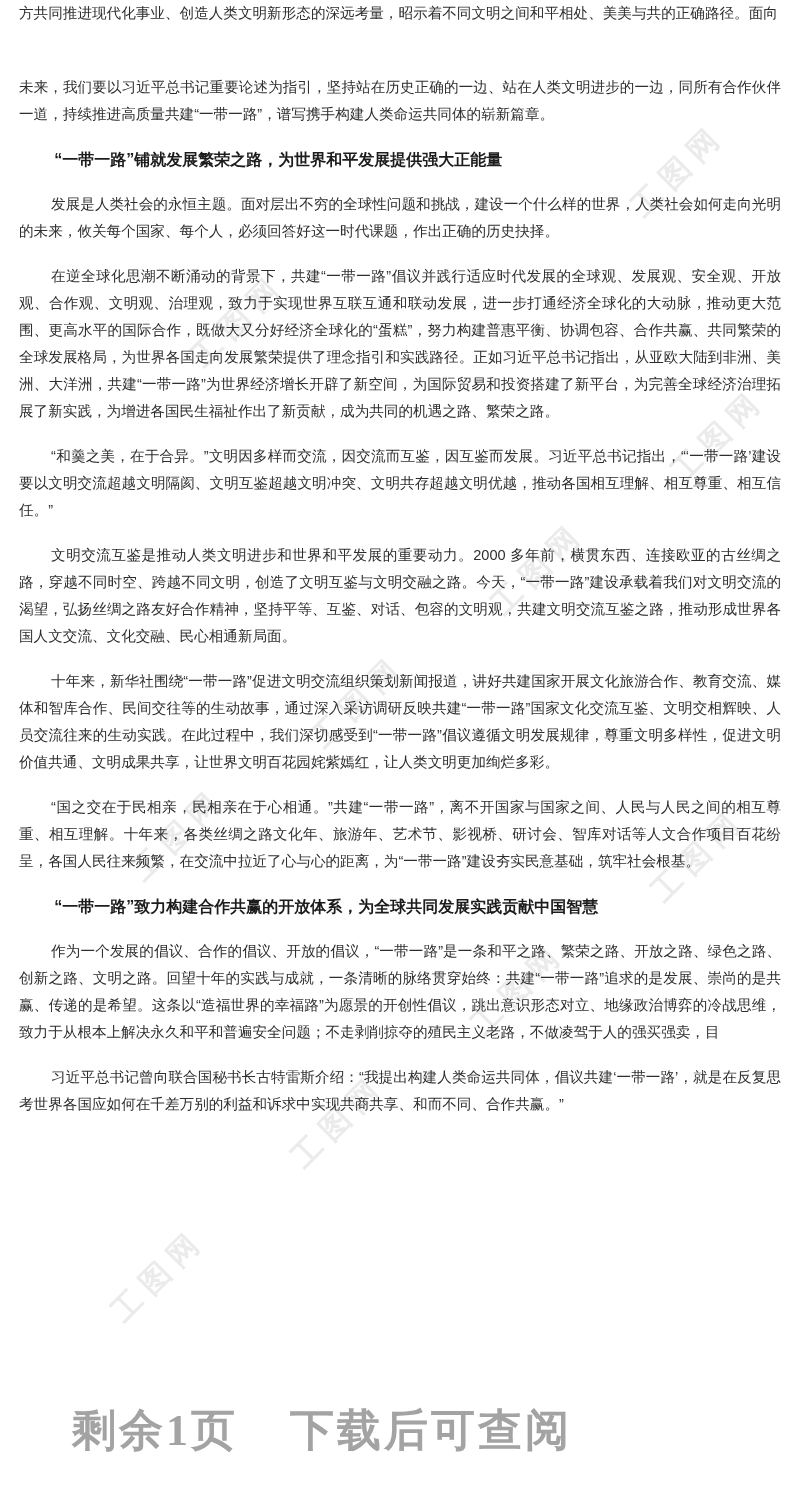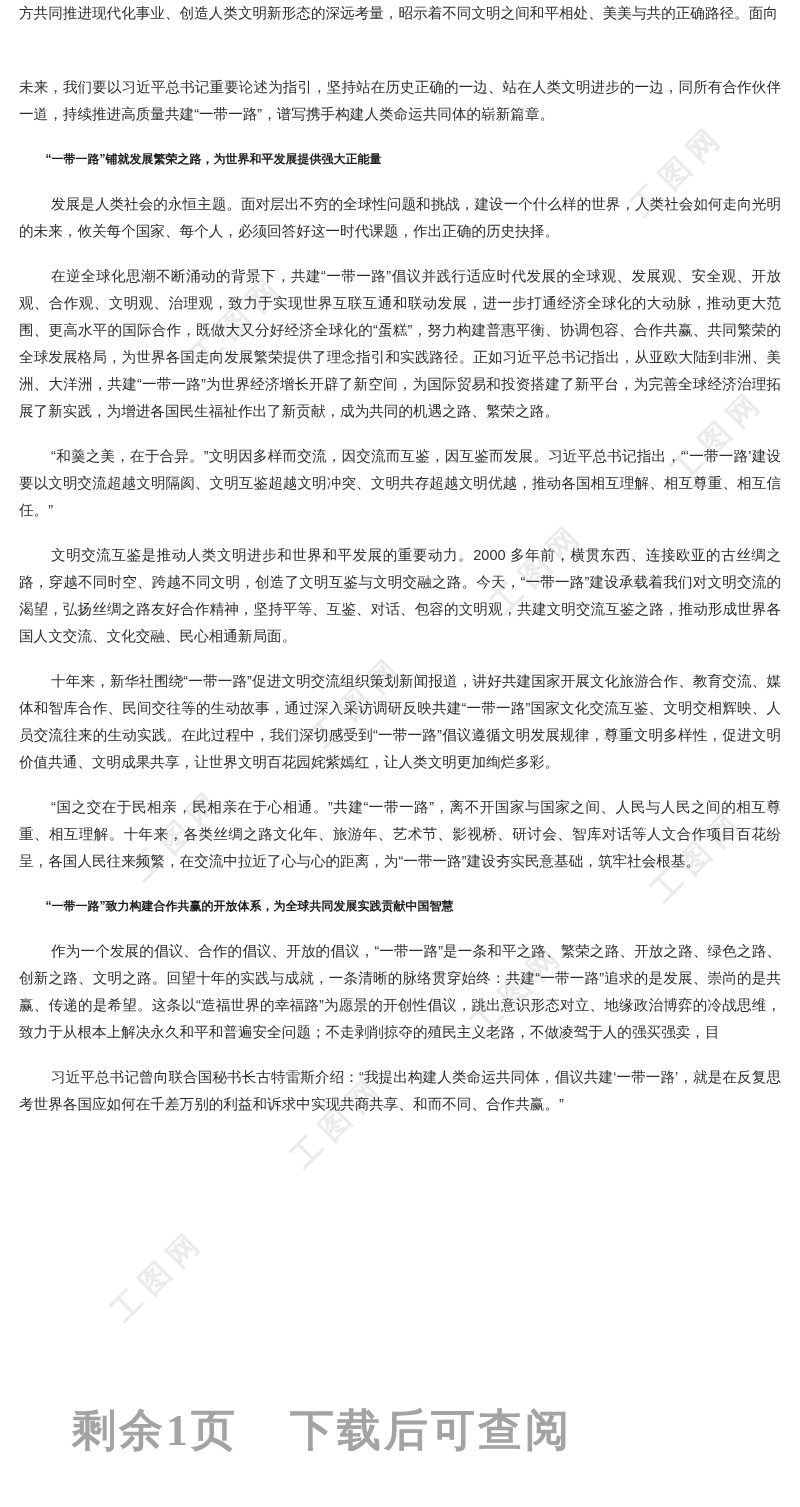"“一带一路”铺就发展繁荣之路，为世界和平发展提供强大正能量" .heading { font-size: 12px -> 16px }
